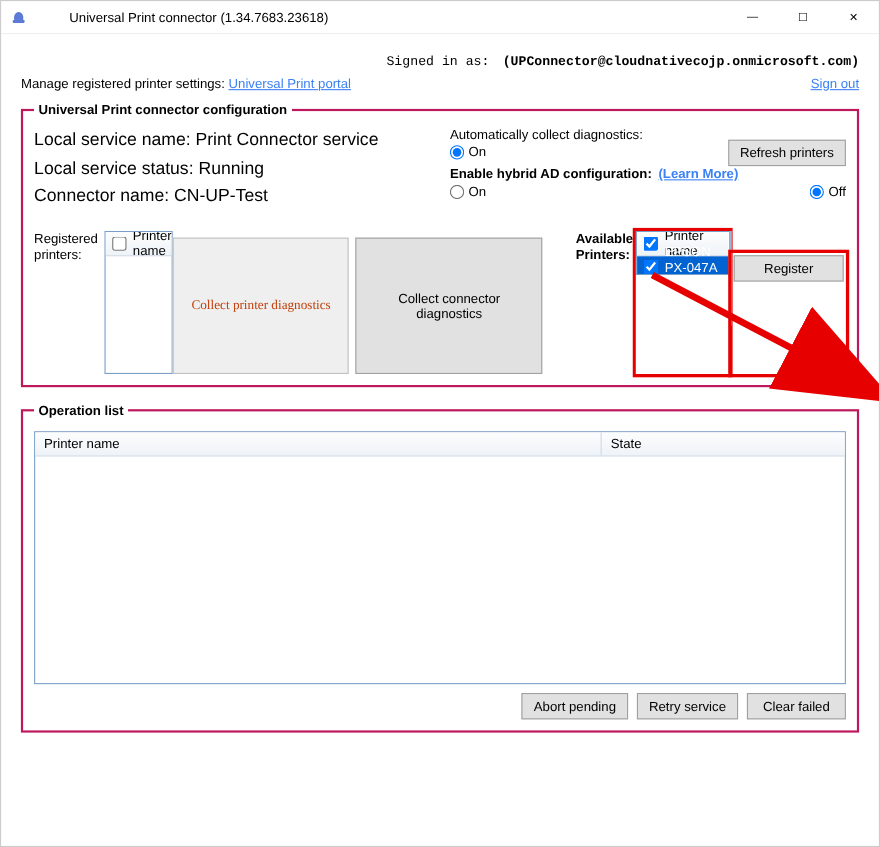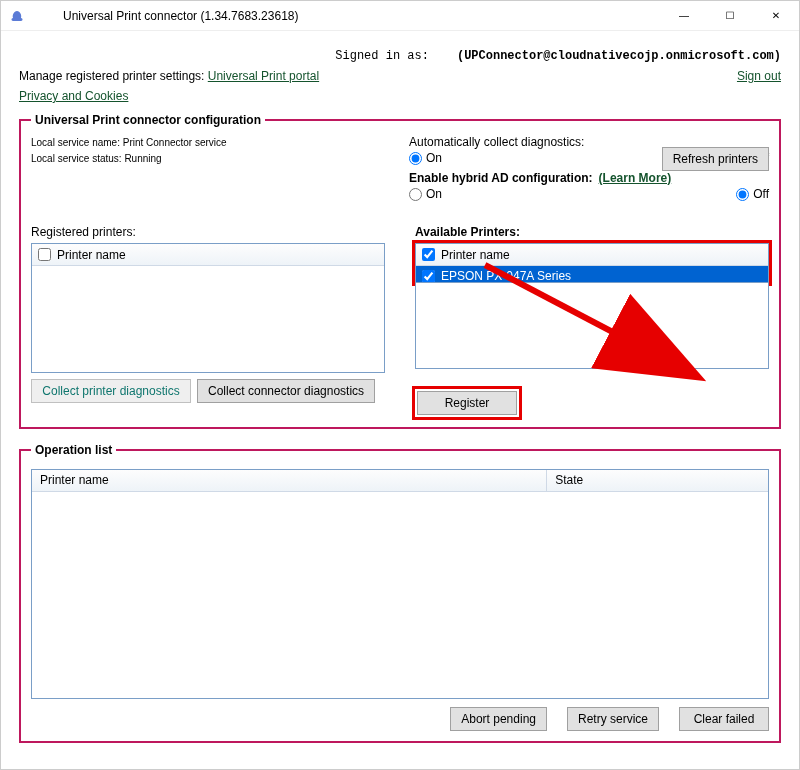"(UPConnector@cloudnativecojp.onmicrosoft" .signin-row .email { margin-left: 16px -> none }
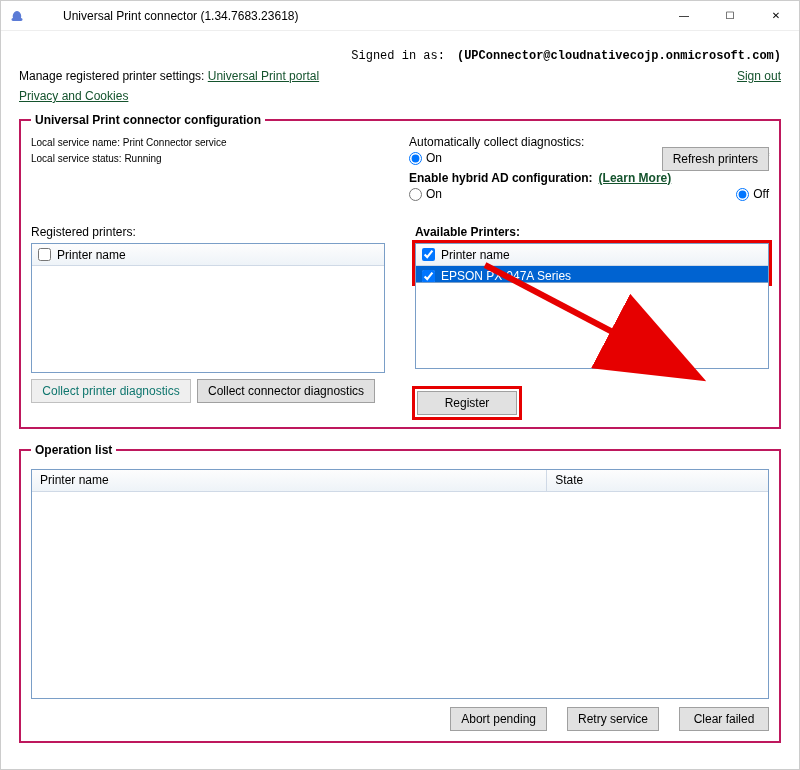"Universal Print portal" .link { color: #14532d -> #3b82f6 }
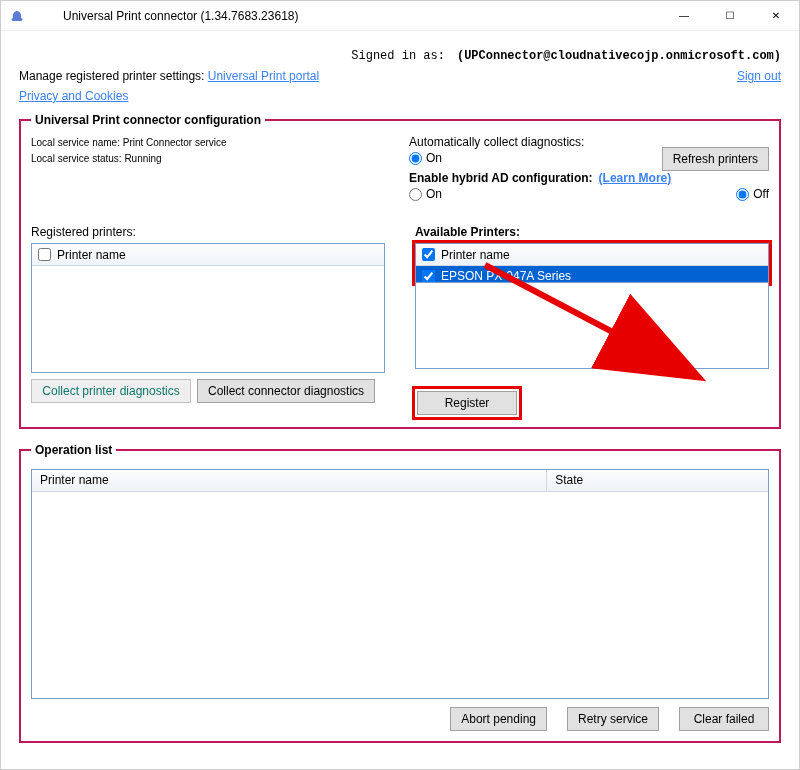"Privacy and Cookies" div.privacy { html: <div> <span>Privacy and Cookies</span> </div> -> none }
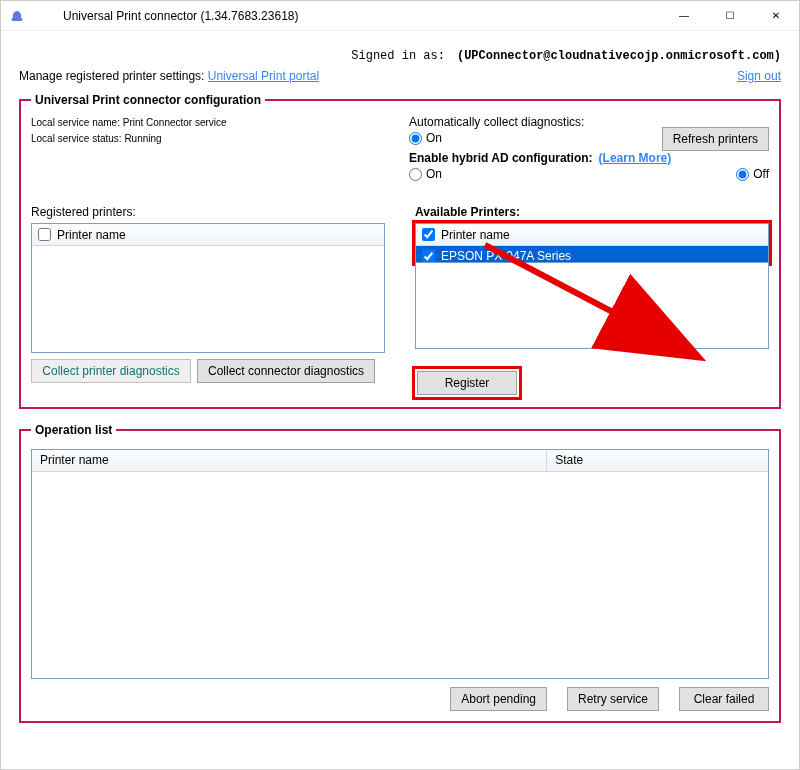"Local service name: Print Connector" .config-left { font-size: 10px -> 16px }
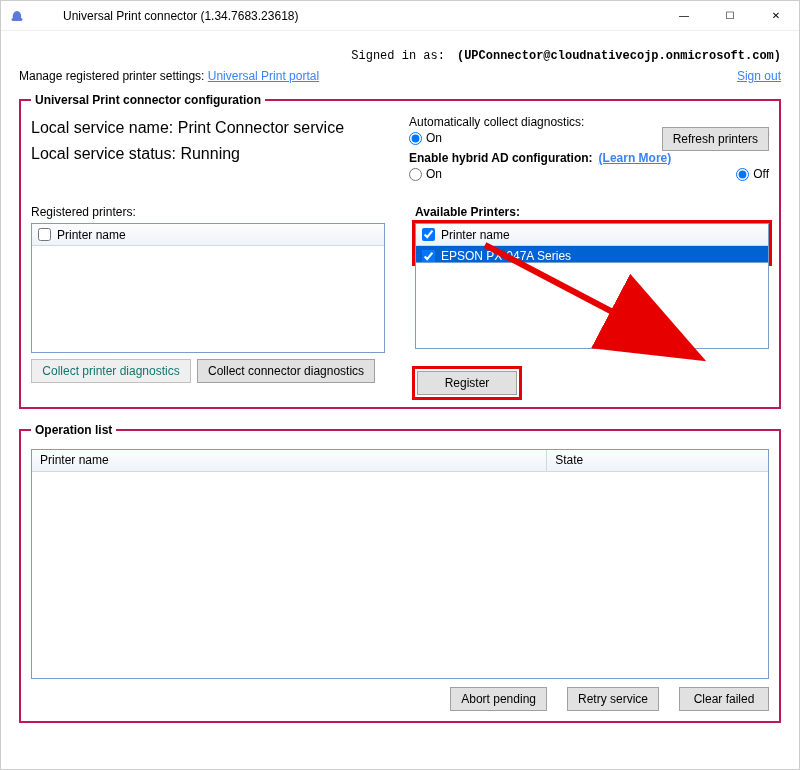"Connector name: CN-UP-Test" div { html: none -> <div><span>Connector name: </span><span>CN-UP-Test</span></div> }
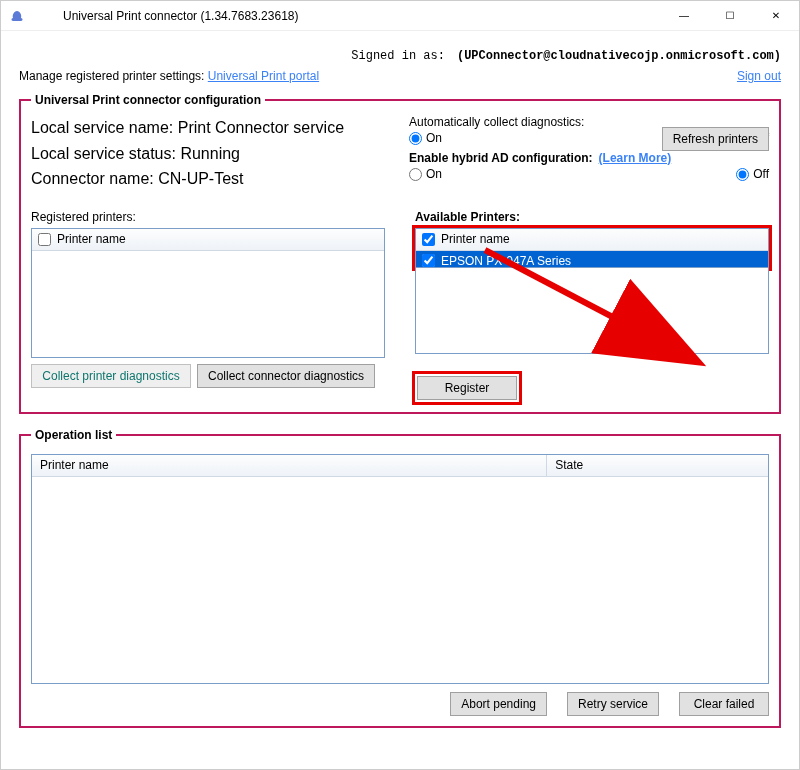"Registered printers:" .printers-col { flex-direction: column -> none }
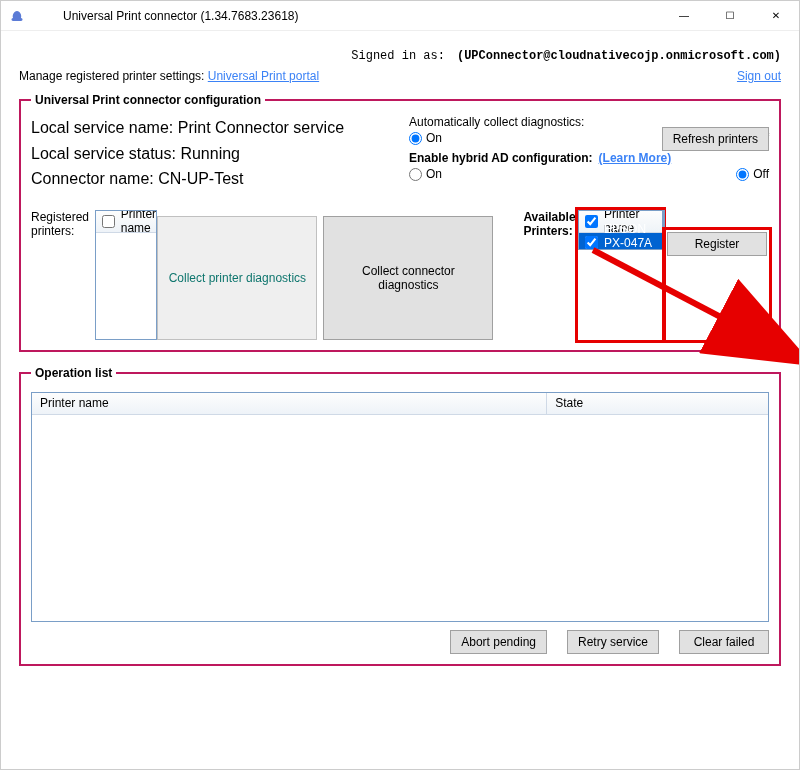"Collect printer diagnostics" .btn:disabled { color: #0f766e -> #c2410c; font-family: none -> Liberation Serif, serif }
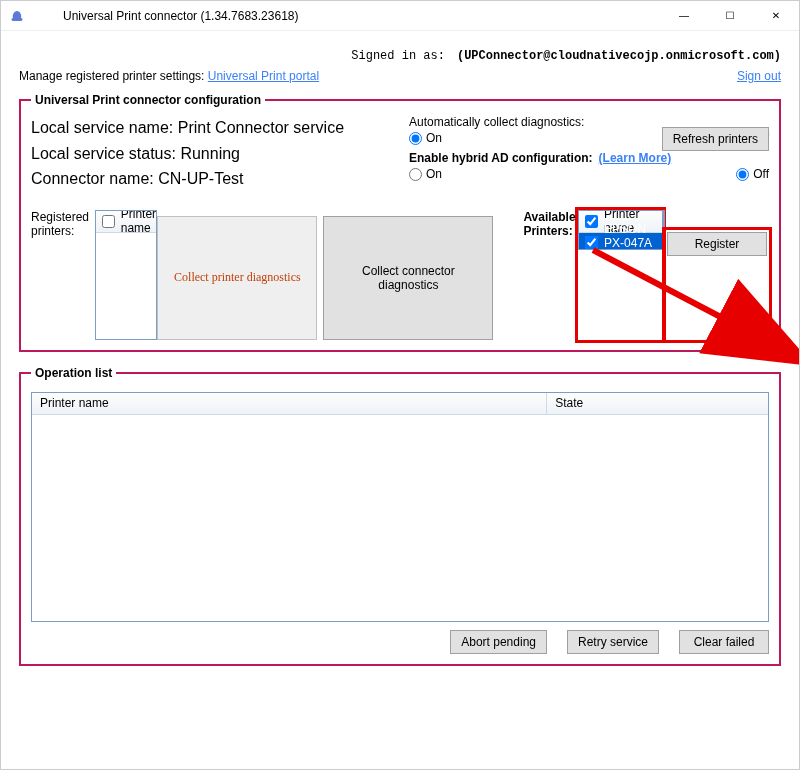"Abort pending" .op-footer { gap: 20px -> 8px }
